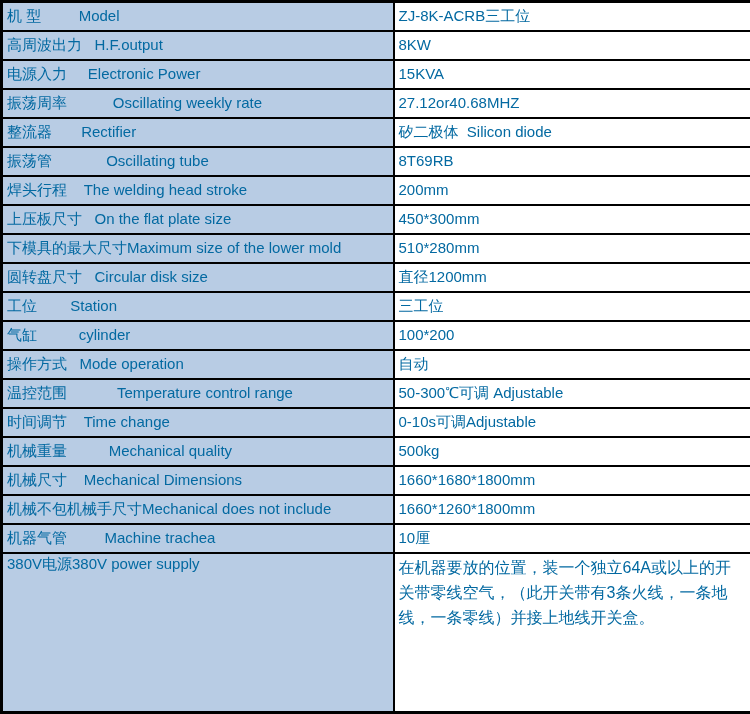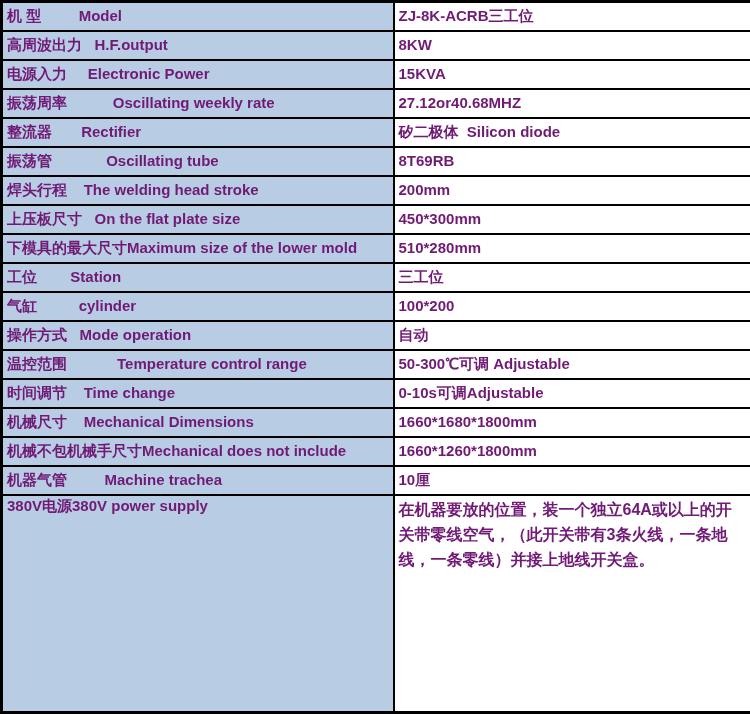"机 型 Model" table.spec-table td { color: #701a75 -> #0369a1; font-weight: bold -> normal }
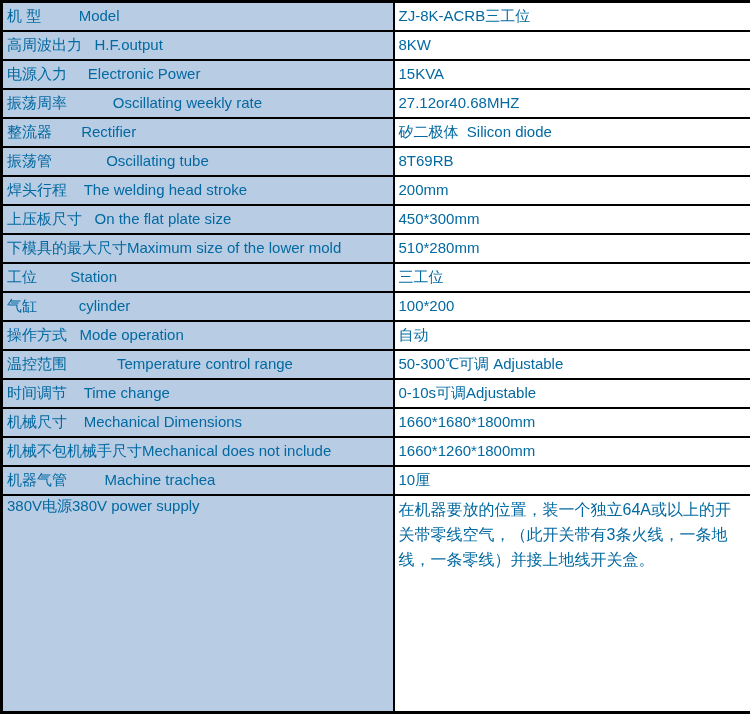"圆转盘尺寸 Circular disk size" tr.row { html: none -> <tr> <td>圆转盘尺寸 Circular disk size</td> <td>直径1200mm</td> </tr> }
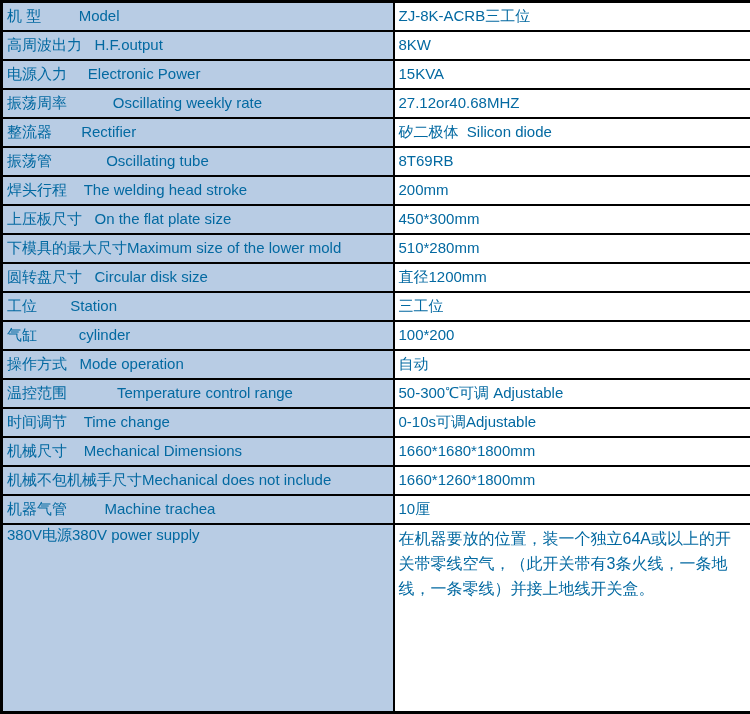"机械重量 Mechanical quality" tr.row { html: none -> <tr> <td>机械重量 Mechanical quality</td> <td>500kg</td> </tr> }
